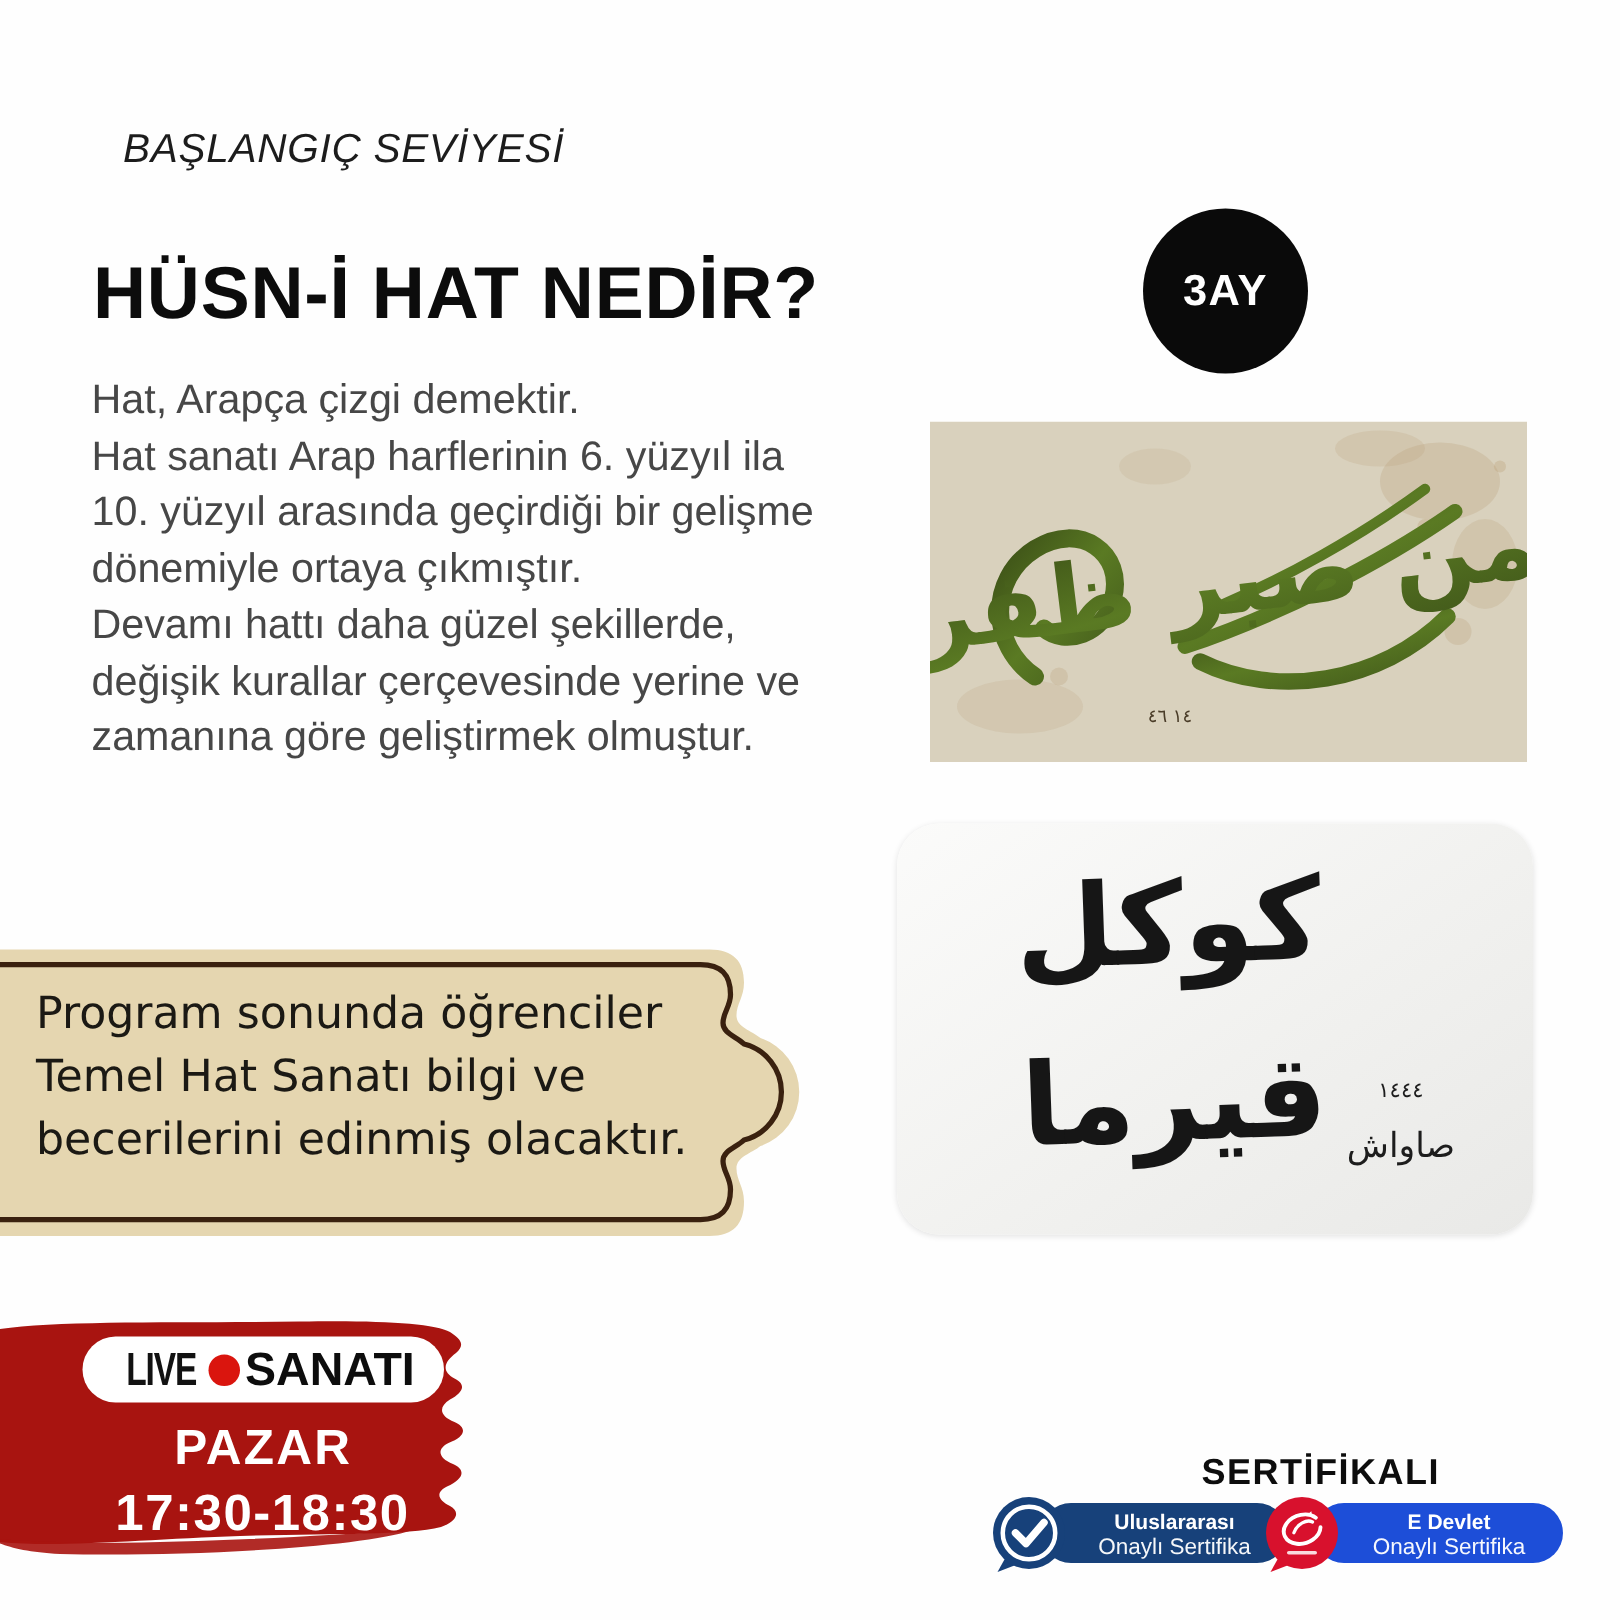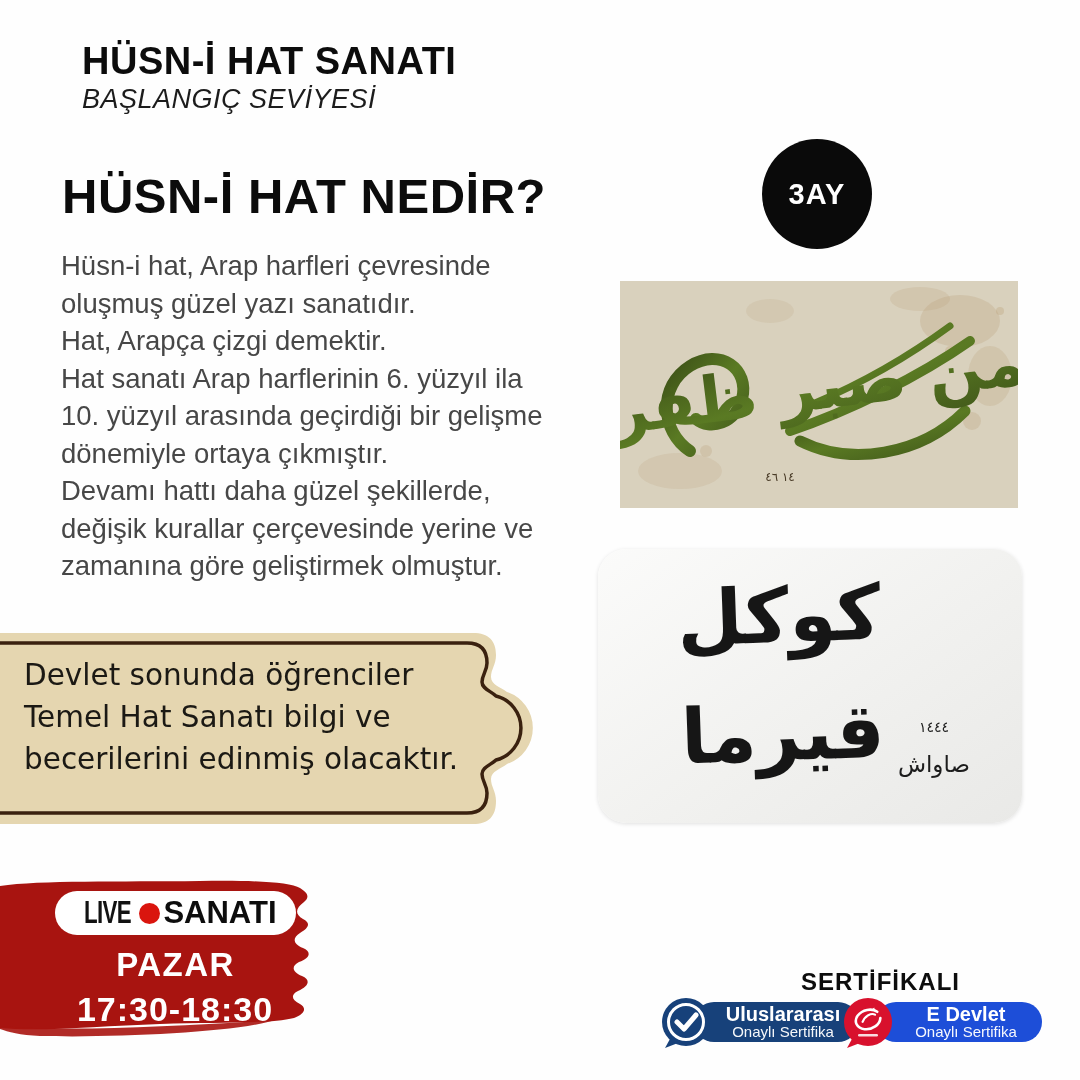"HÜSN-İ HAT SANATI" div.title { html: <div>HÜSN-İ HAT SANATI</div> -> none }
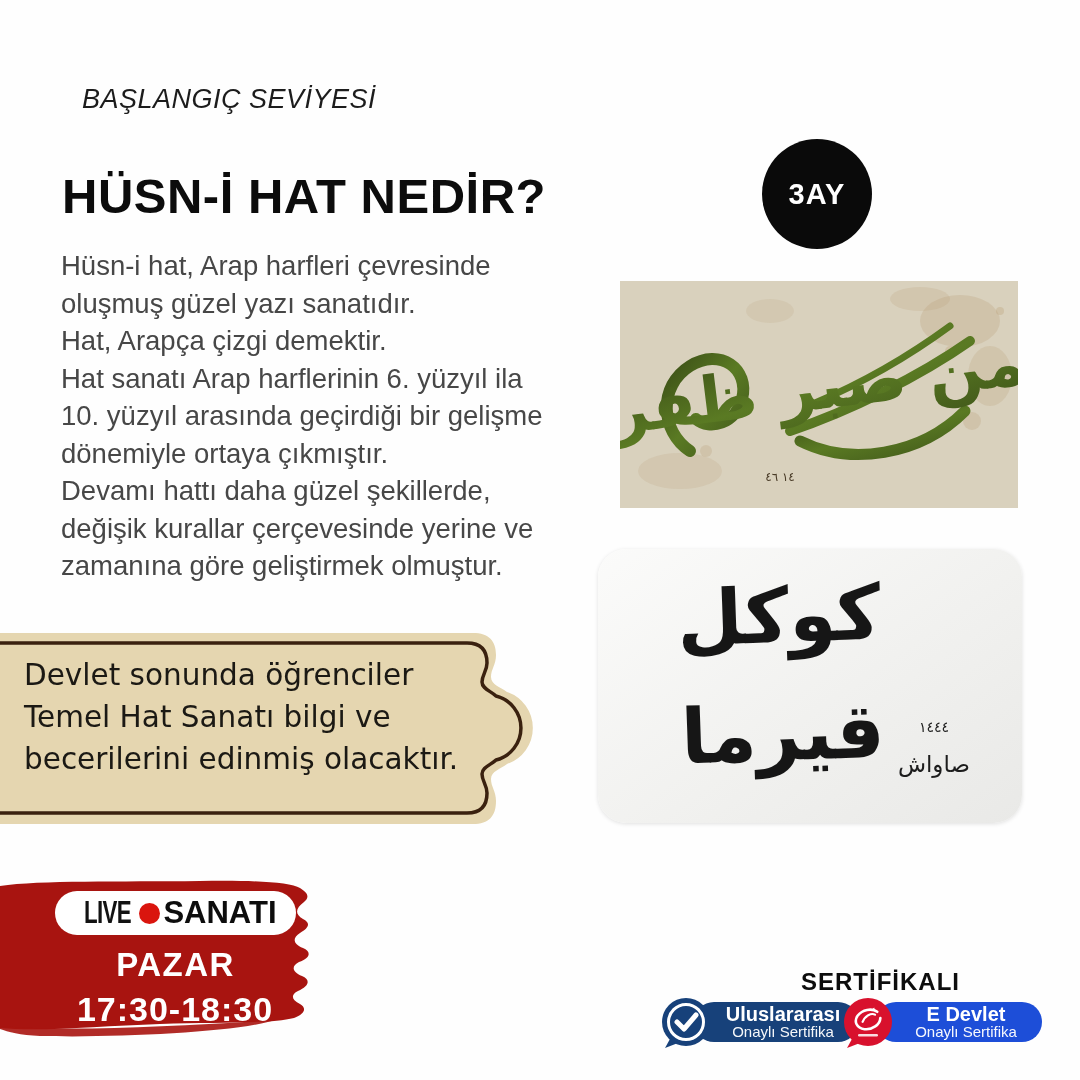"Hüsn-i hat, Arap harfleri çevresinde" p { html: <p>Hüsn-i hat, Arap harfleri çevresinde oluşmuş güzel yazı sanatıdır.</p> -> none }
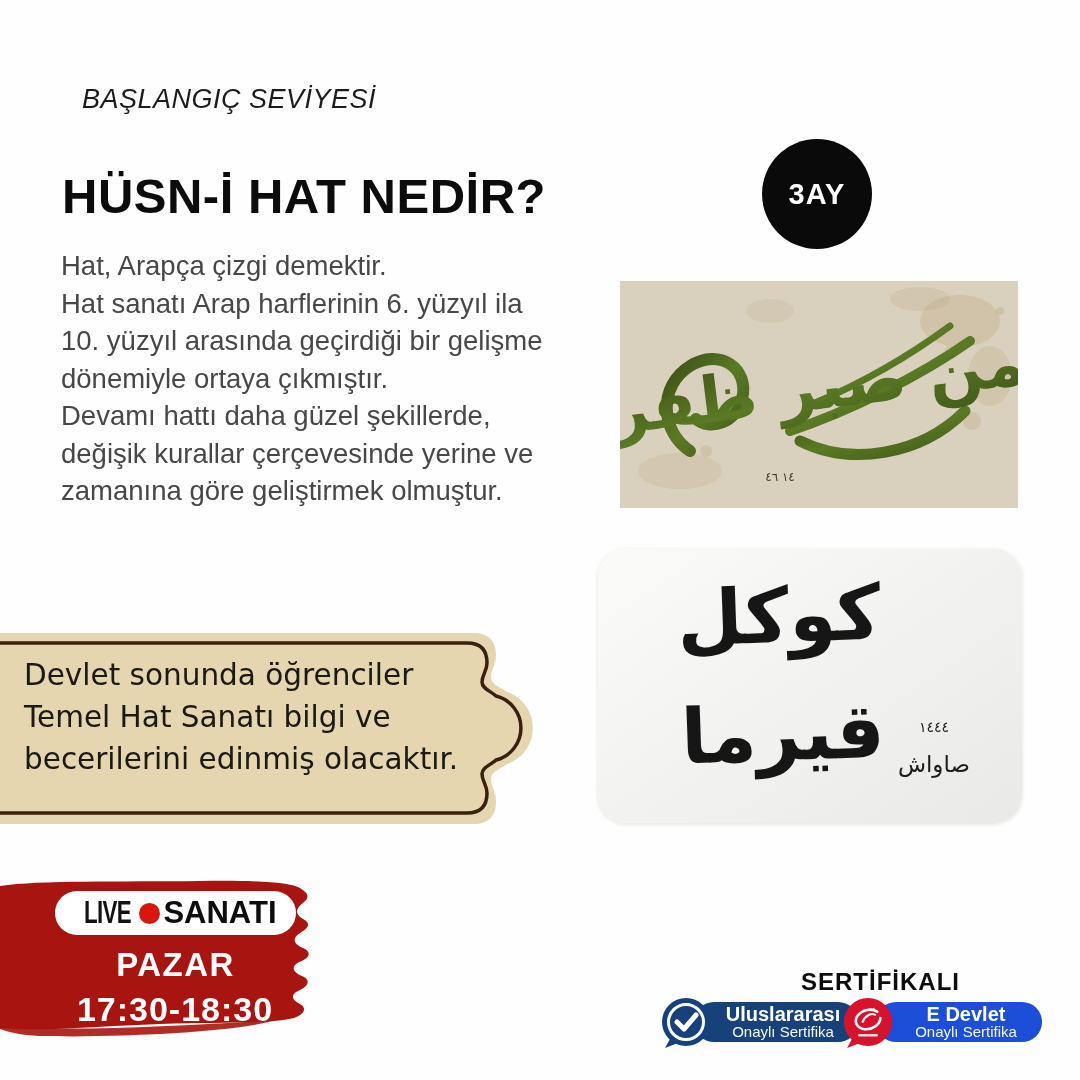"Devlet sonunda öğrenciler Temel Hat" div.outcome-text { text: Devlet -> Program }
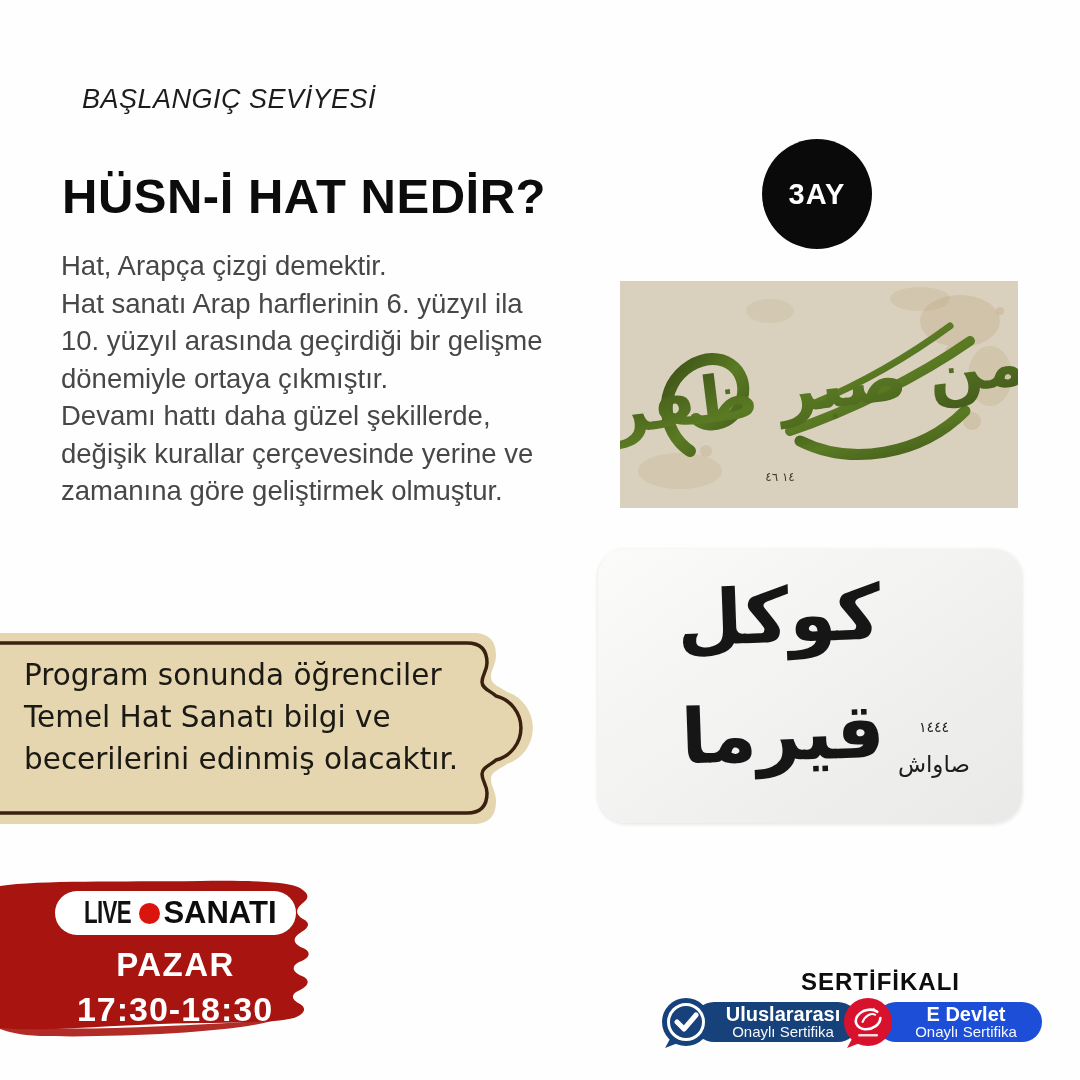"Uluslararası" .badge-pill .l1 { font-size: 20px -> 14px }
